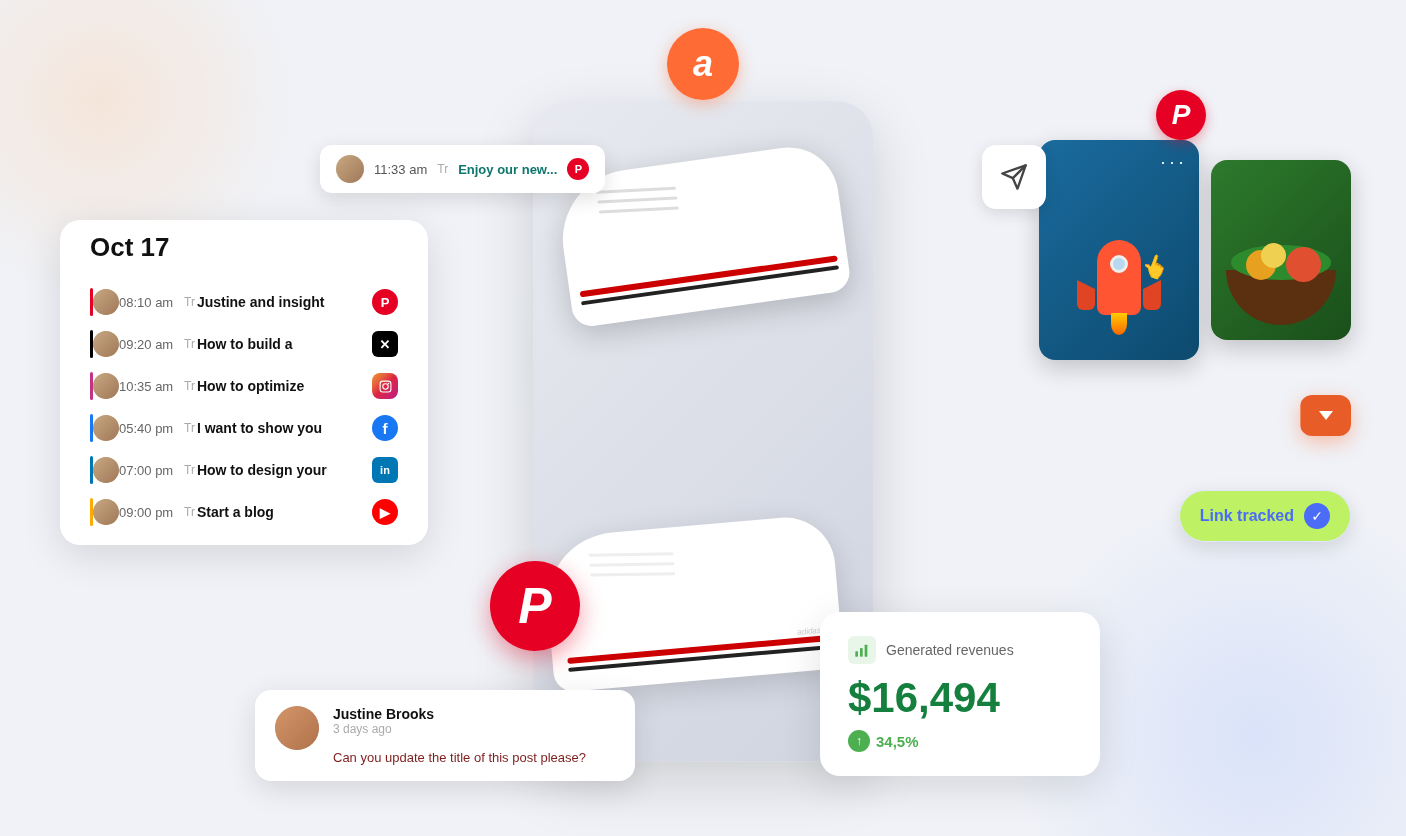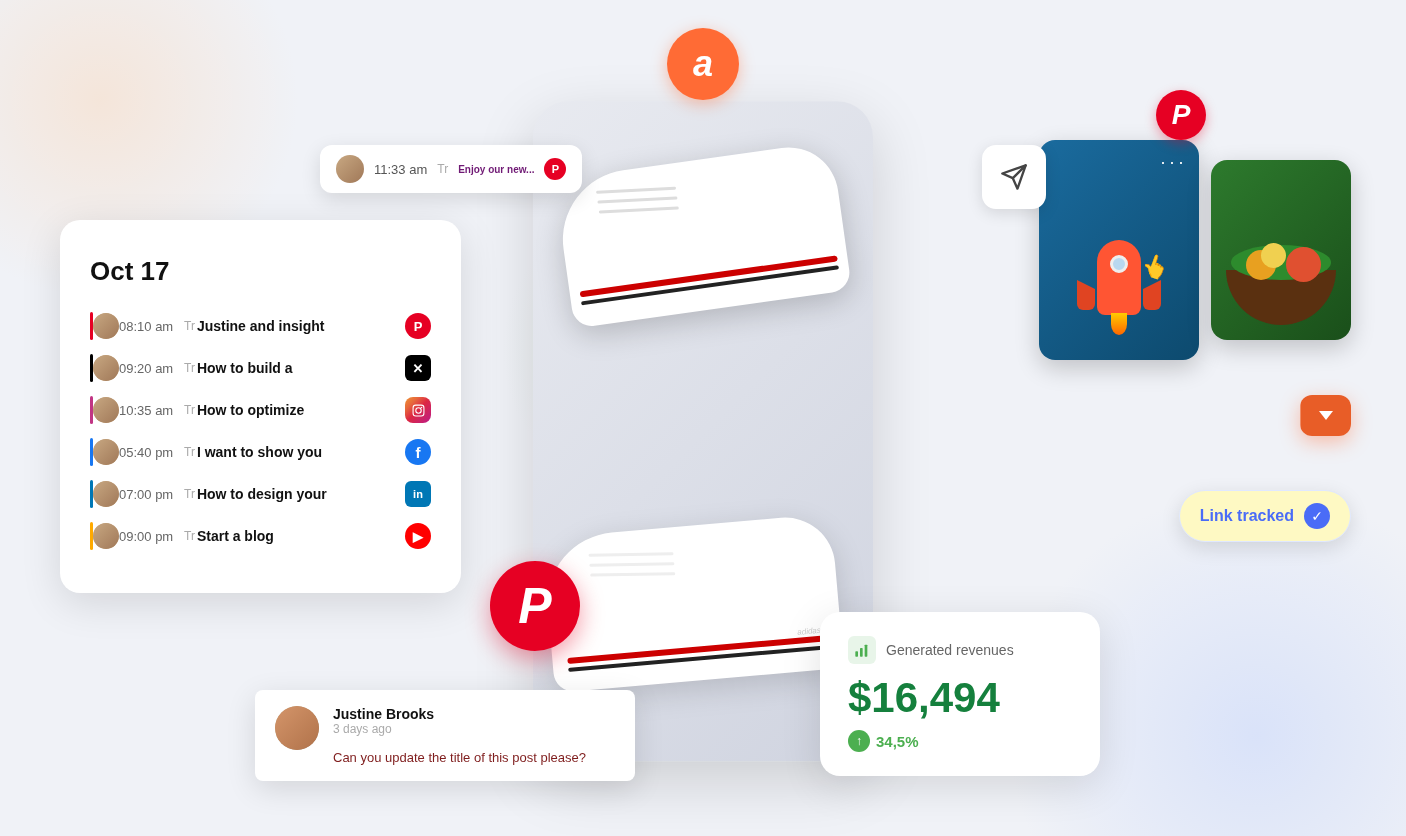"Enjoy our new..." .notif-text { color: #701a75 -> #0f766e; font-size: 10px -> 13px }
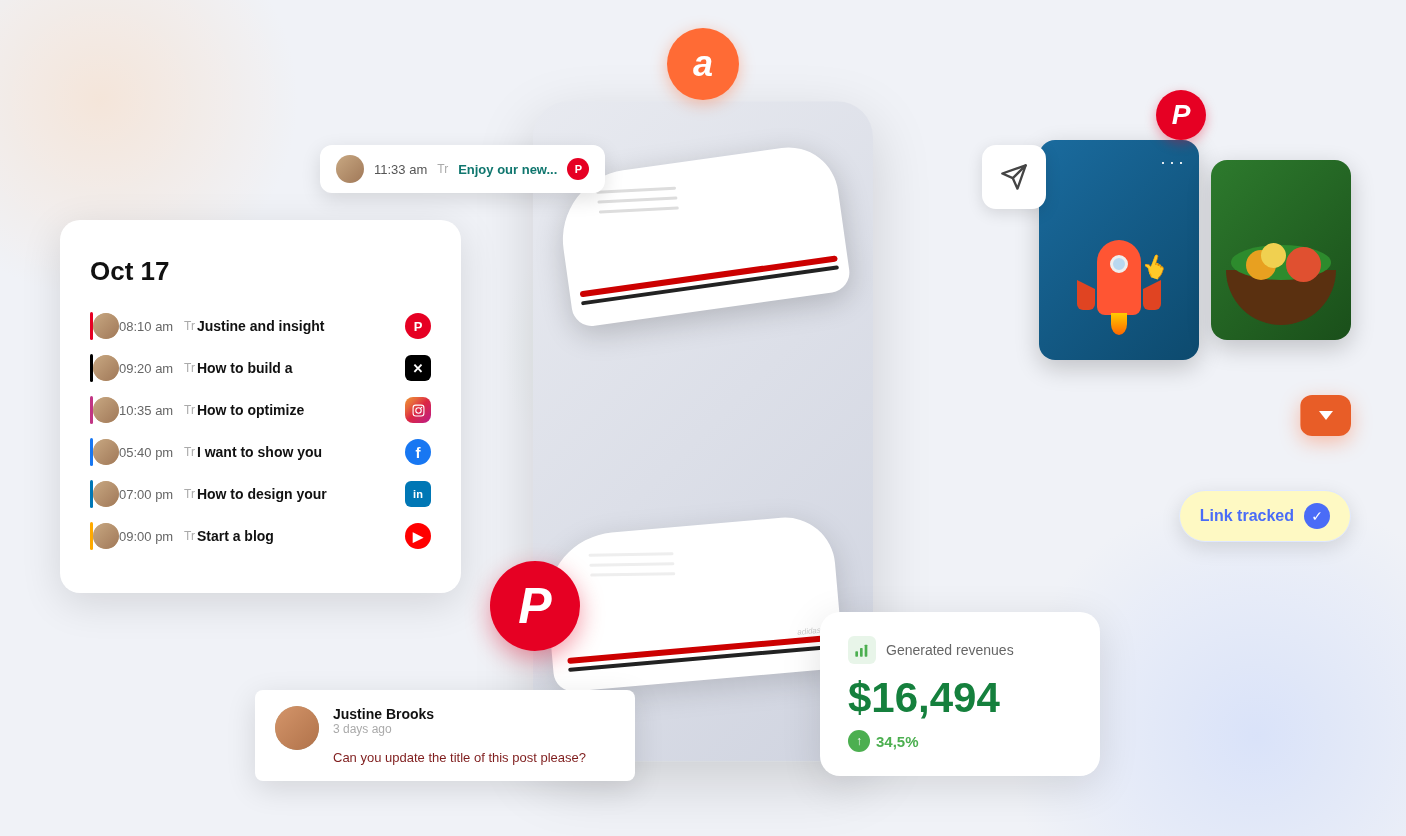"Oct 17" .schedule-card { padding: 36px 30px -> 12px 30px; width: 401px -> 368px }
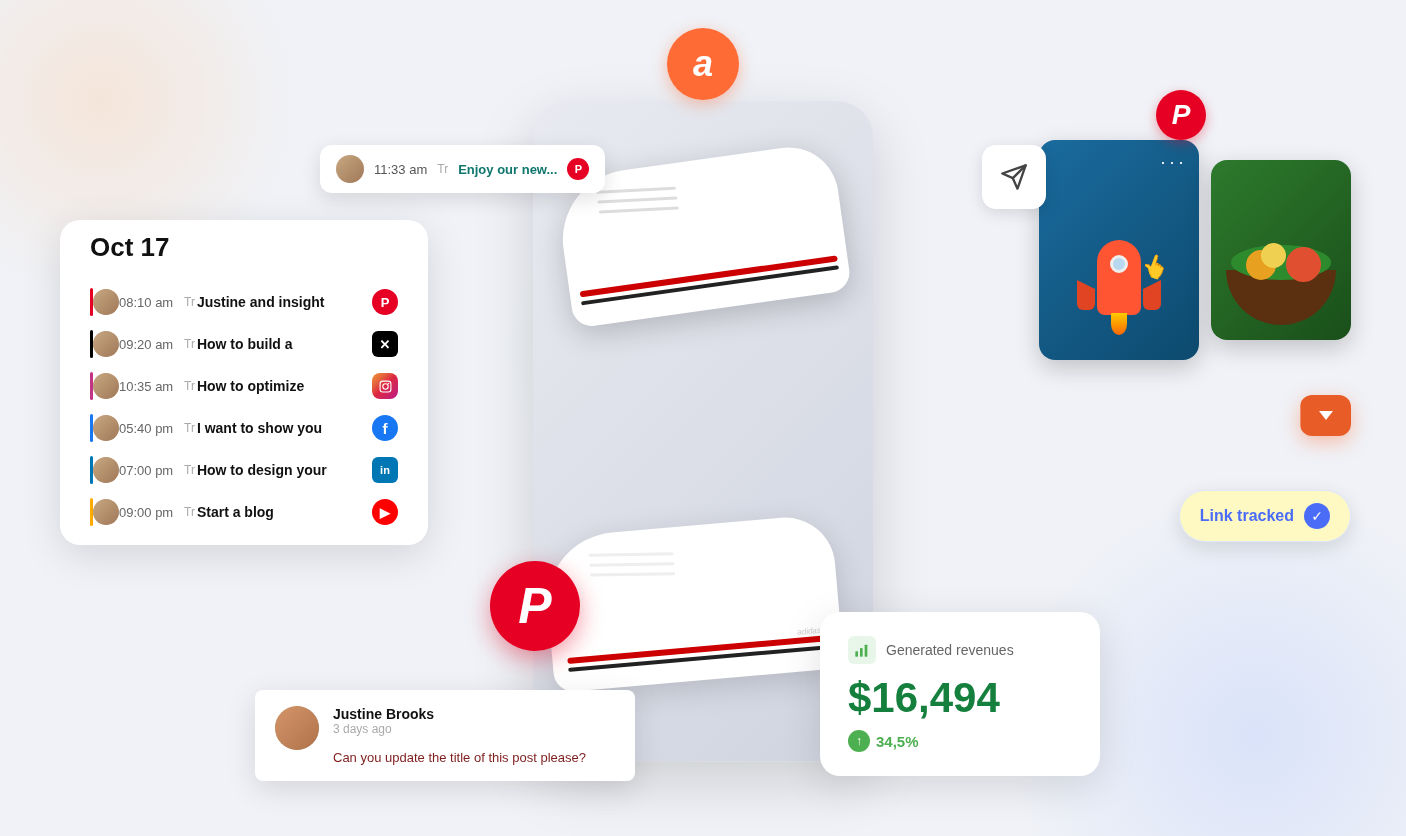"Link tracked" .link-tracked-badge { background: #fef9c3 -> #bef264 }
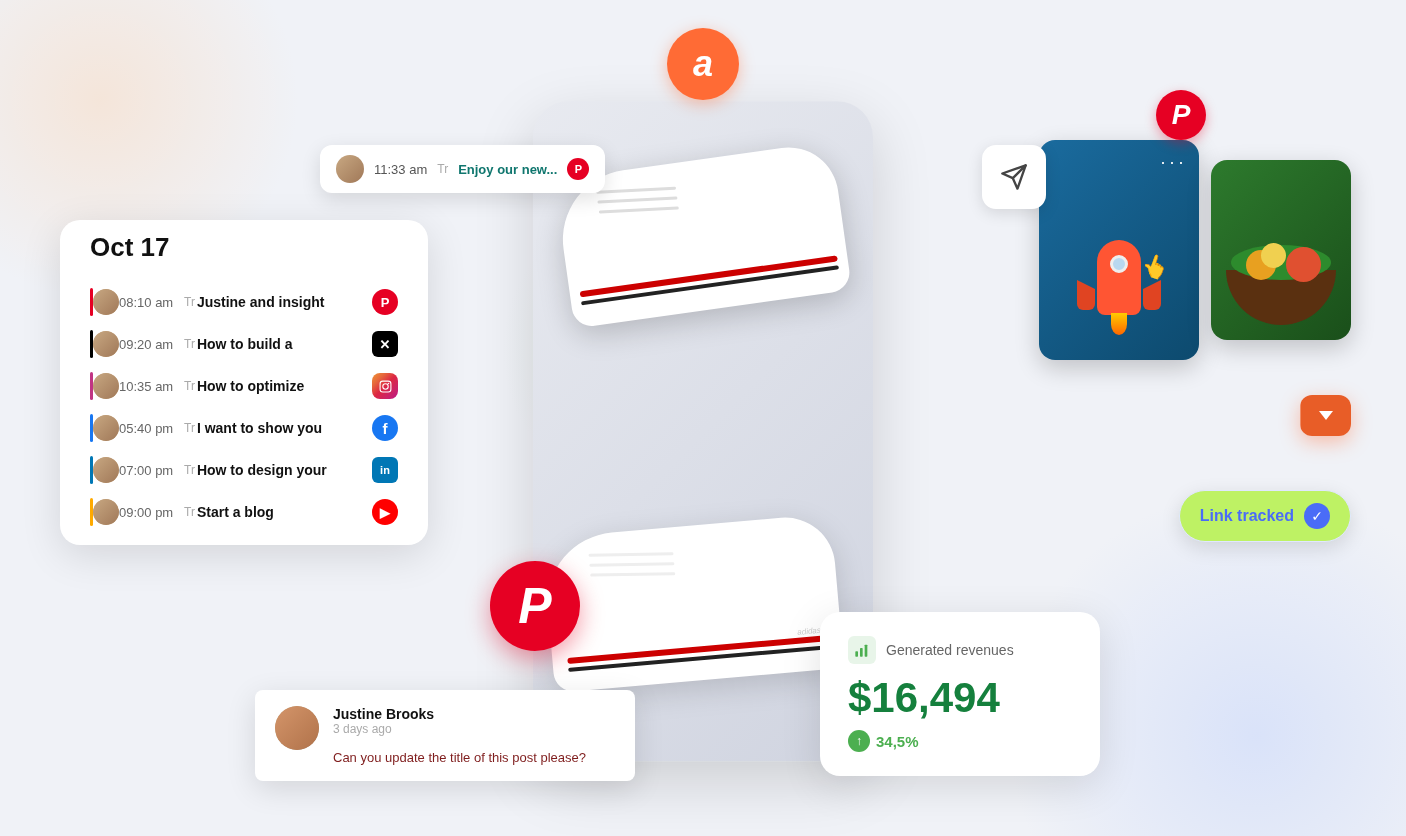"Justine Brooks" .comment-card { border-radius: 8px -> 16px }
